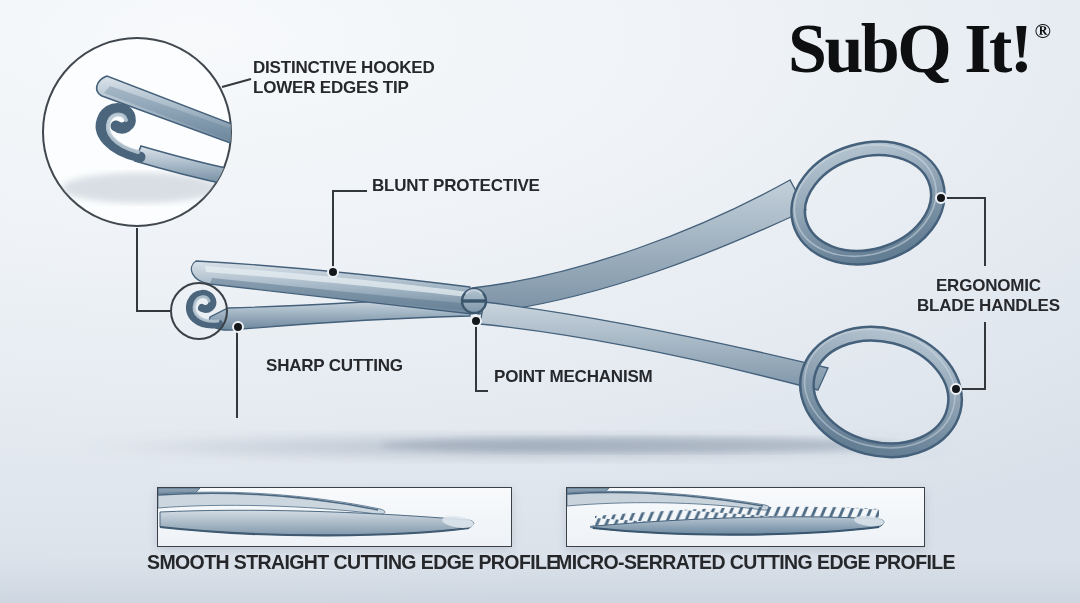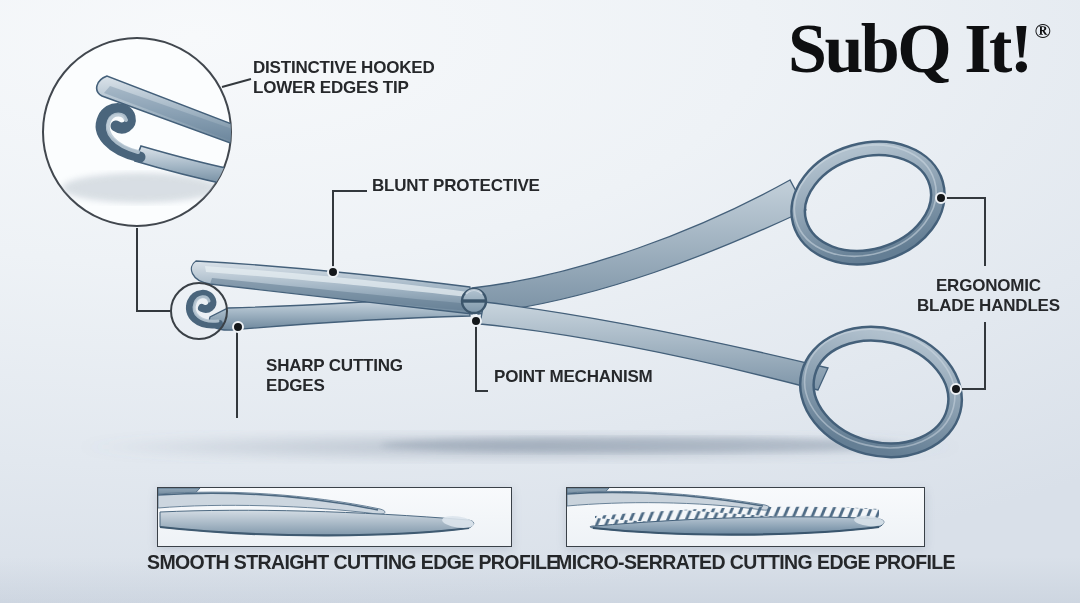"EDGES" span { html: <span>EDGES</span> -> none }
